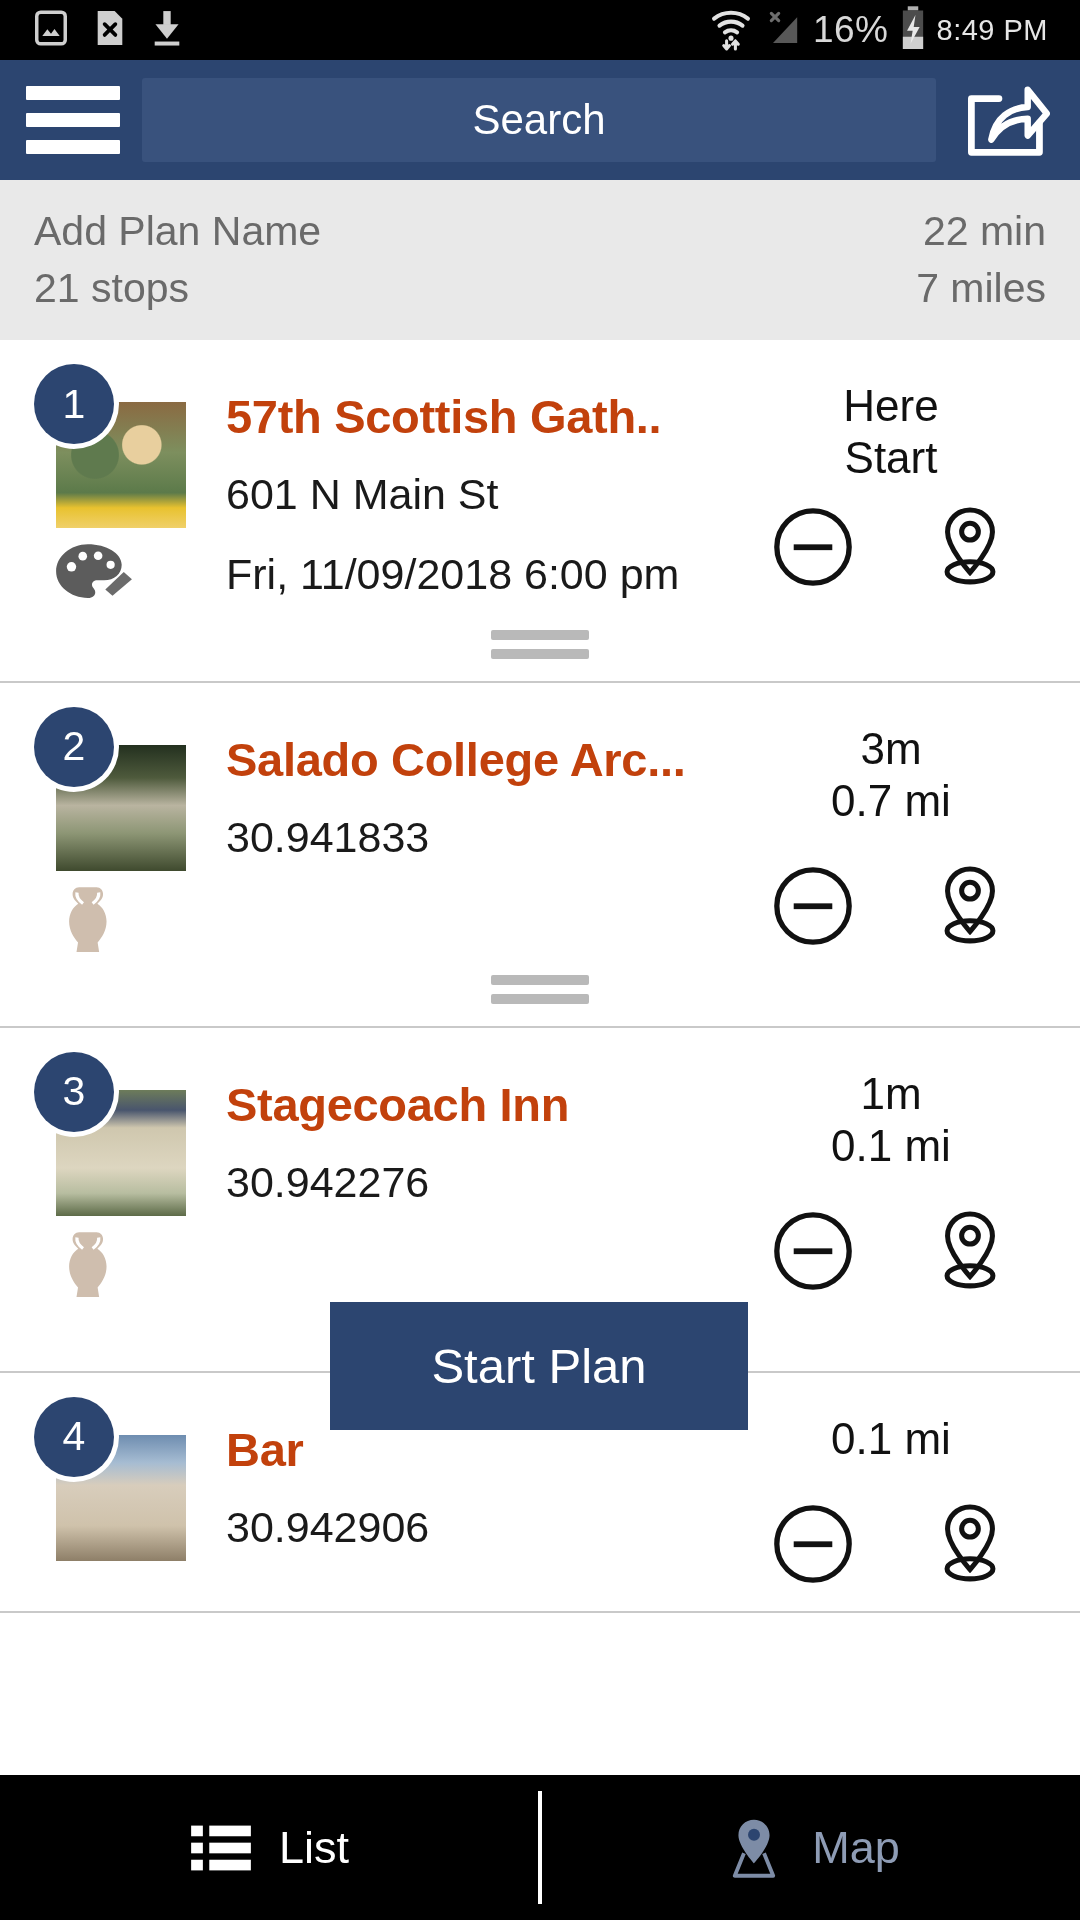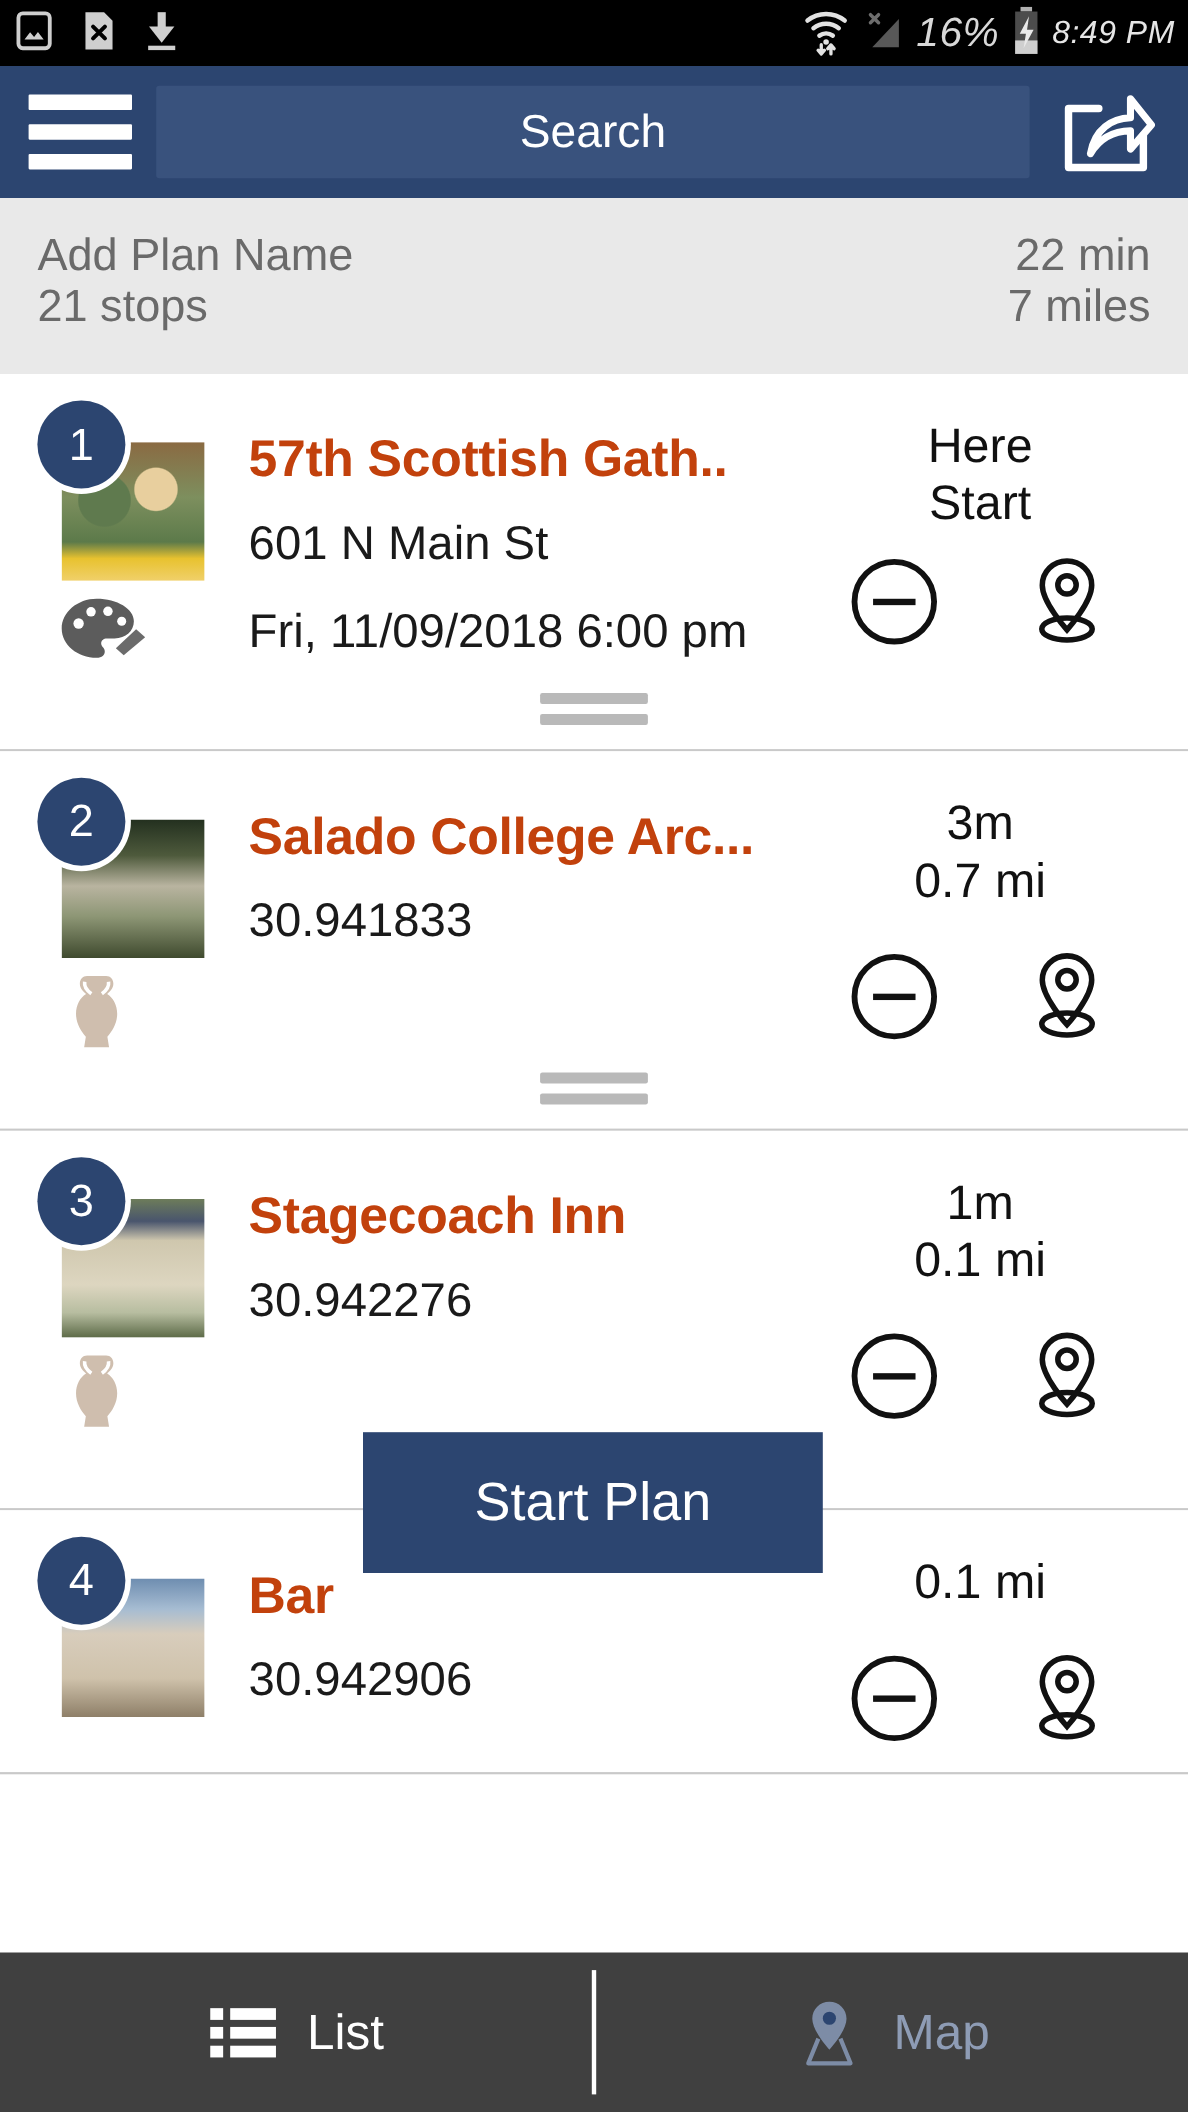"16%" .statusbar { font-style: italic -> none; padding: 0 12px -> 0 32px }
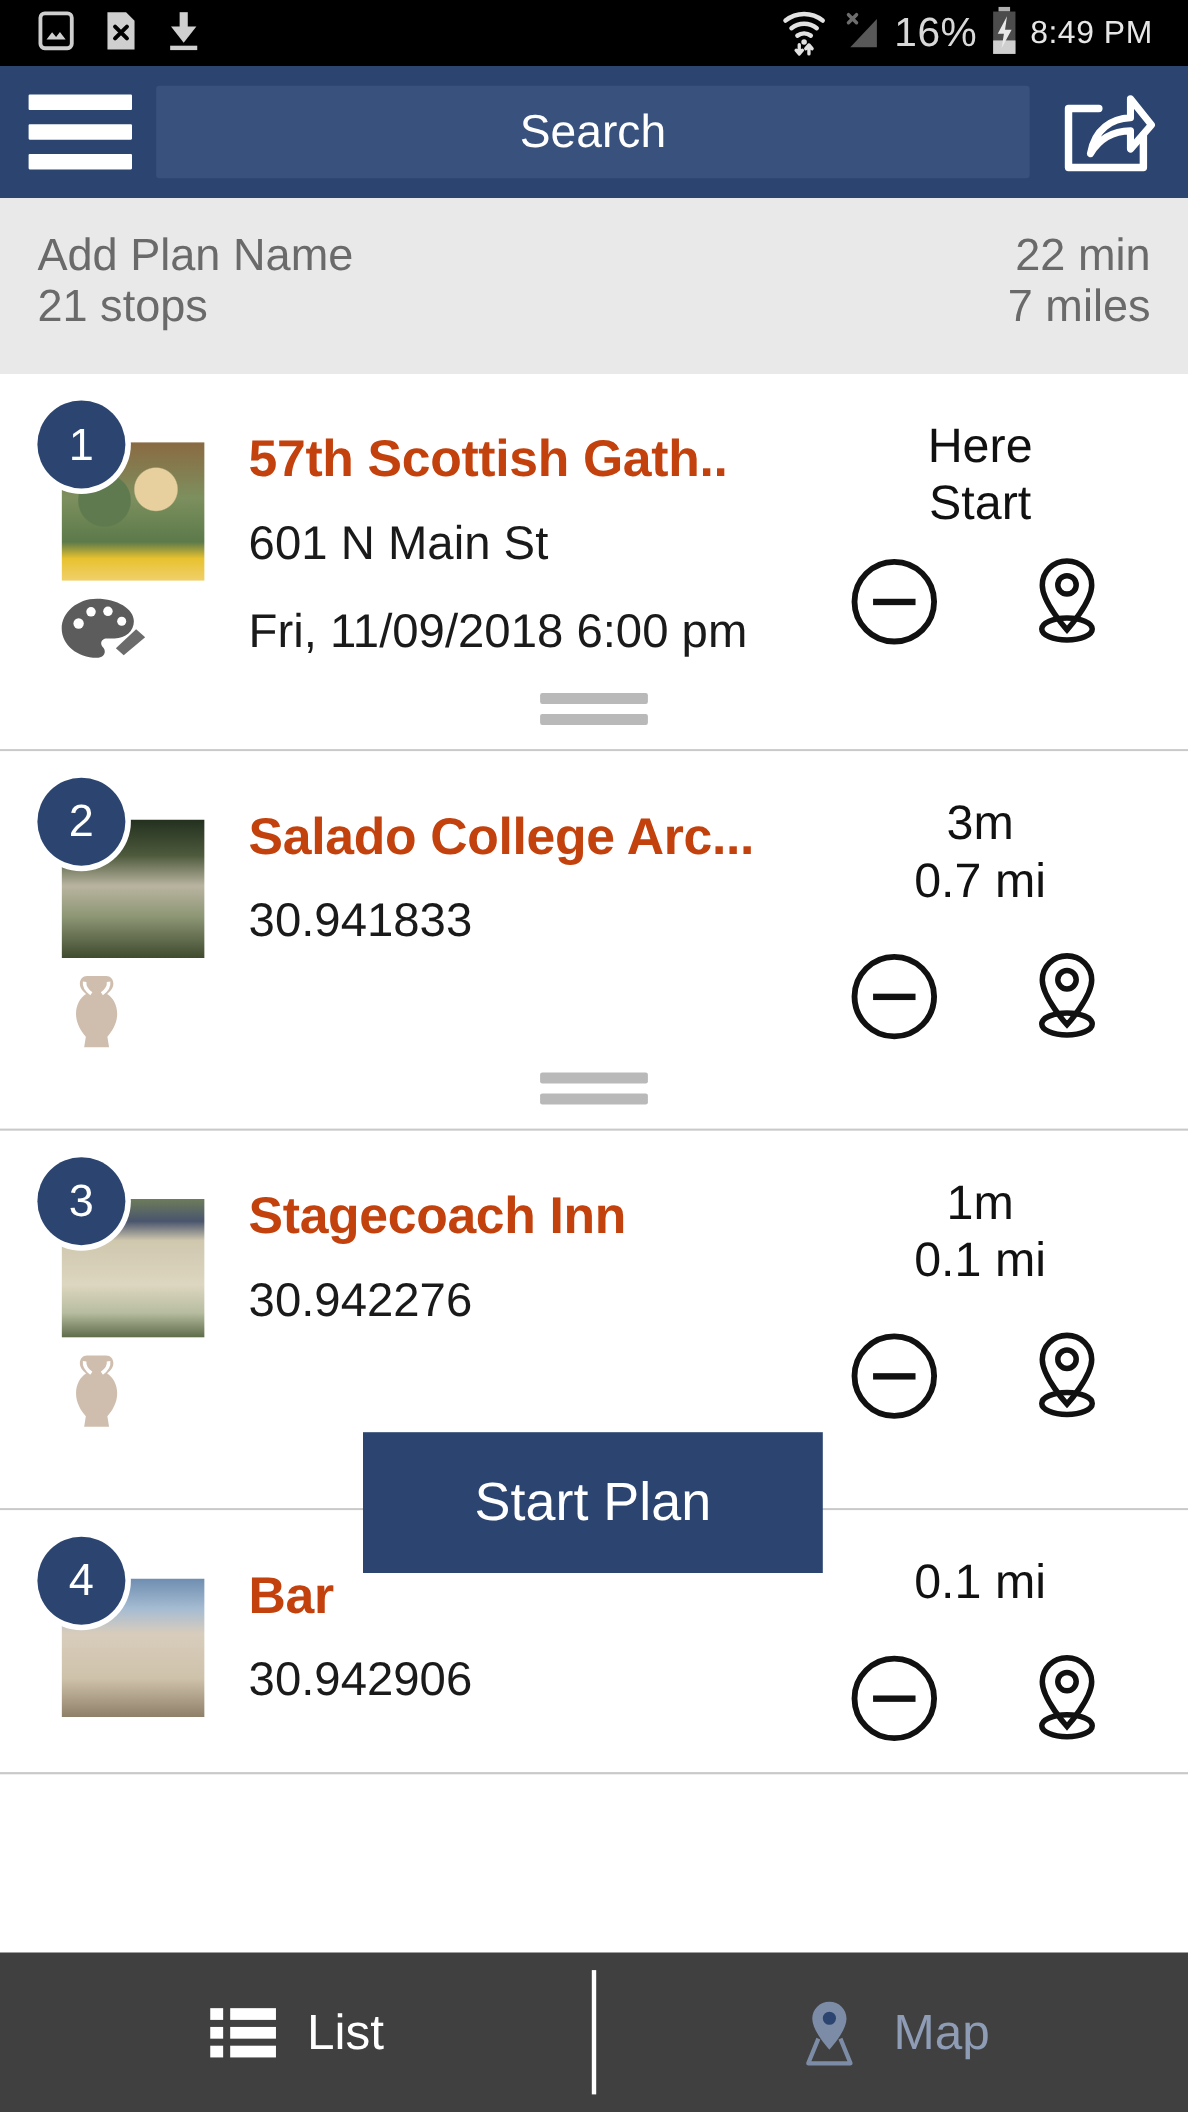"Add Plan Name" .sum-col { gap: none -> 10px }
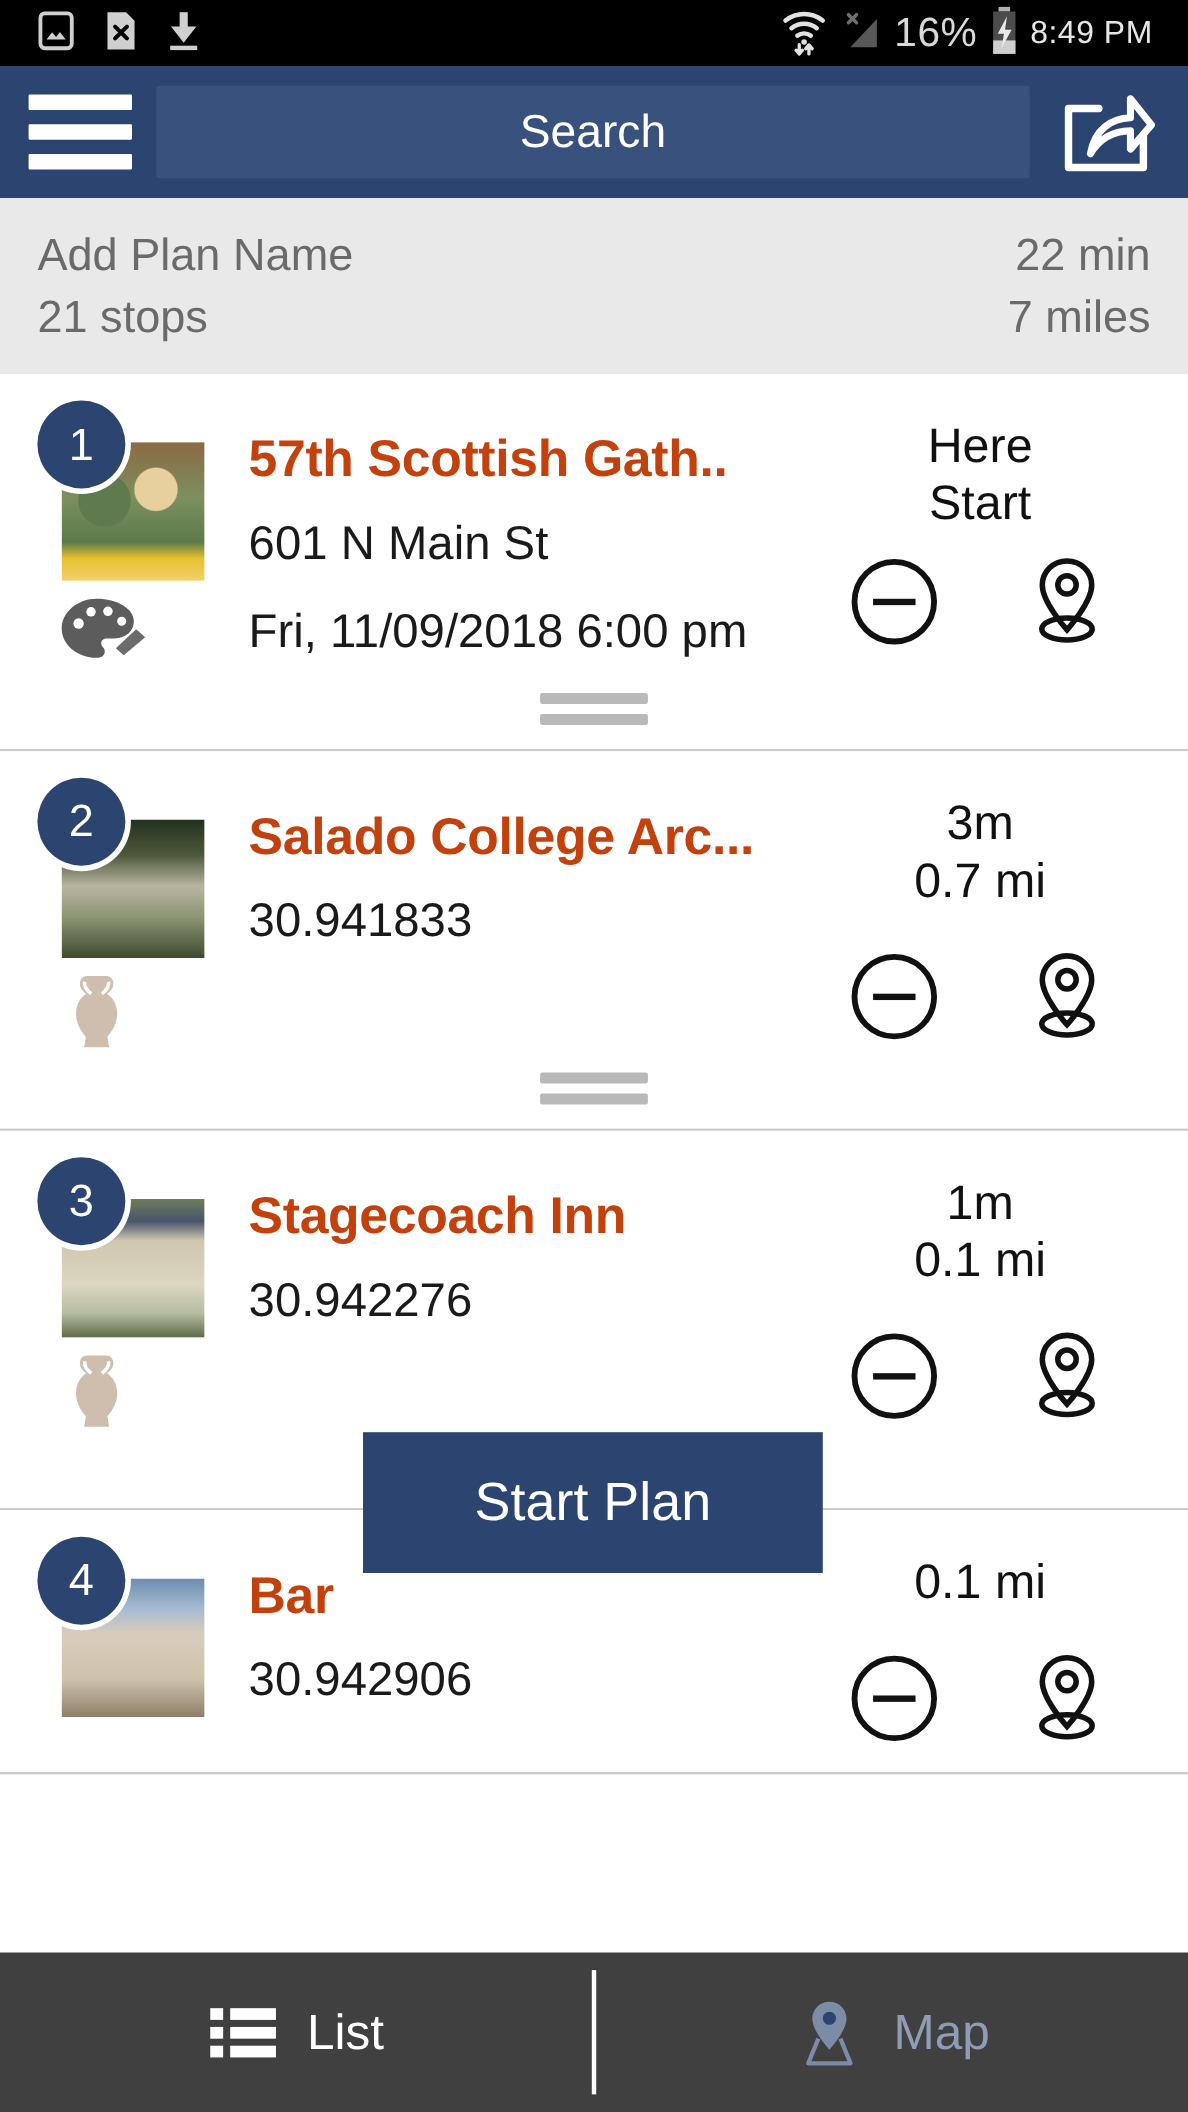"List" .bottomnav { background: #404040 -> #000000 }
